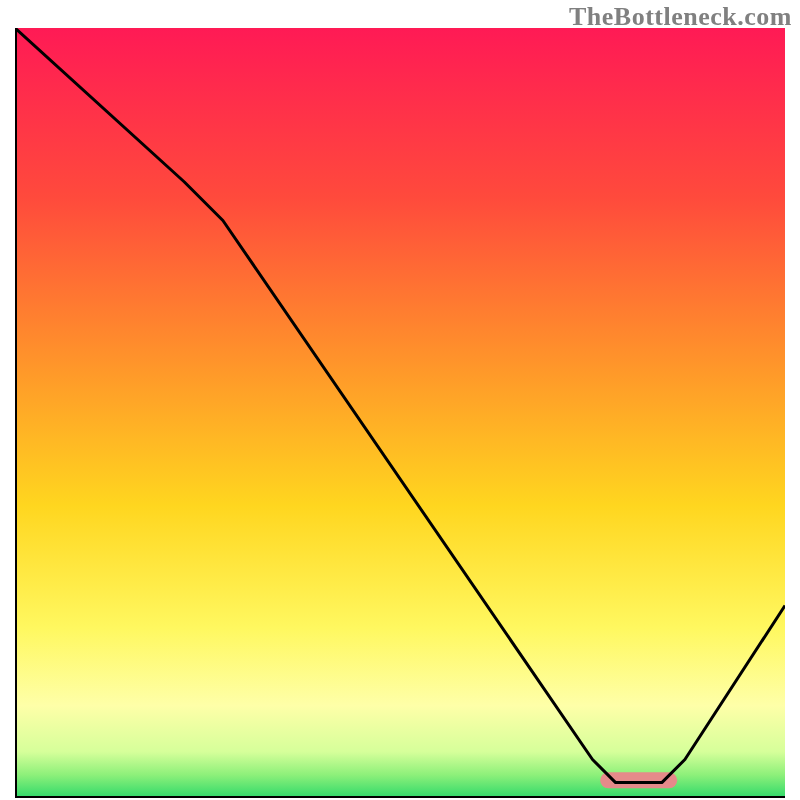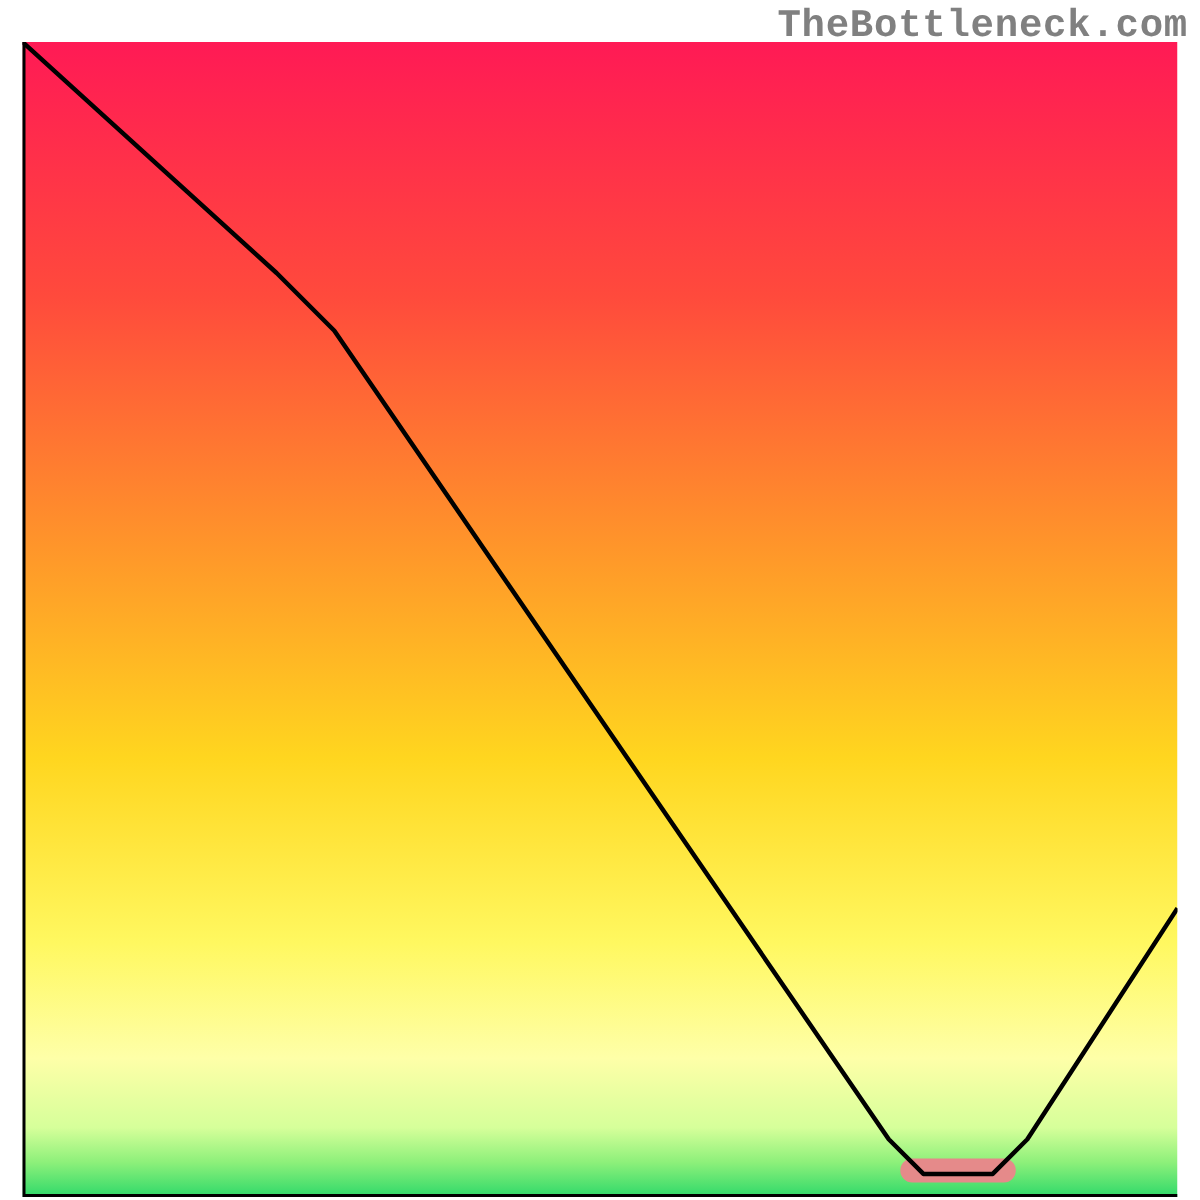"TheBottleneck.com" .watermark { font-family: Liberation Mono, monospace -> Liberation Serif, serif }
